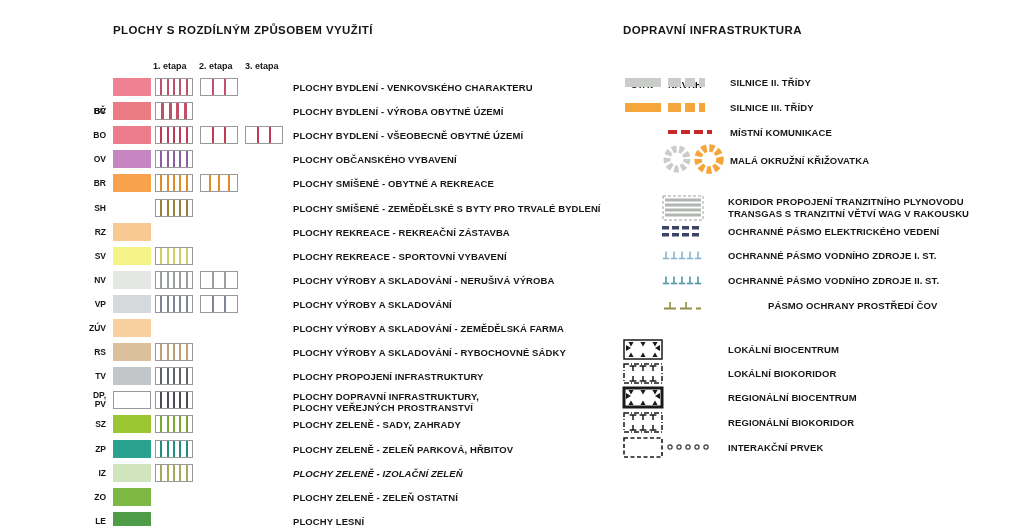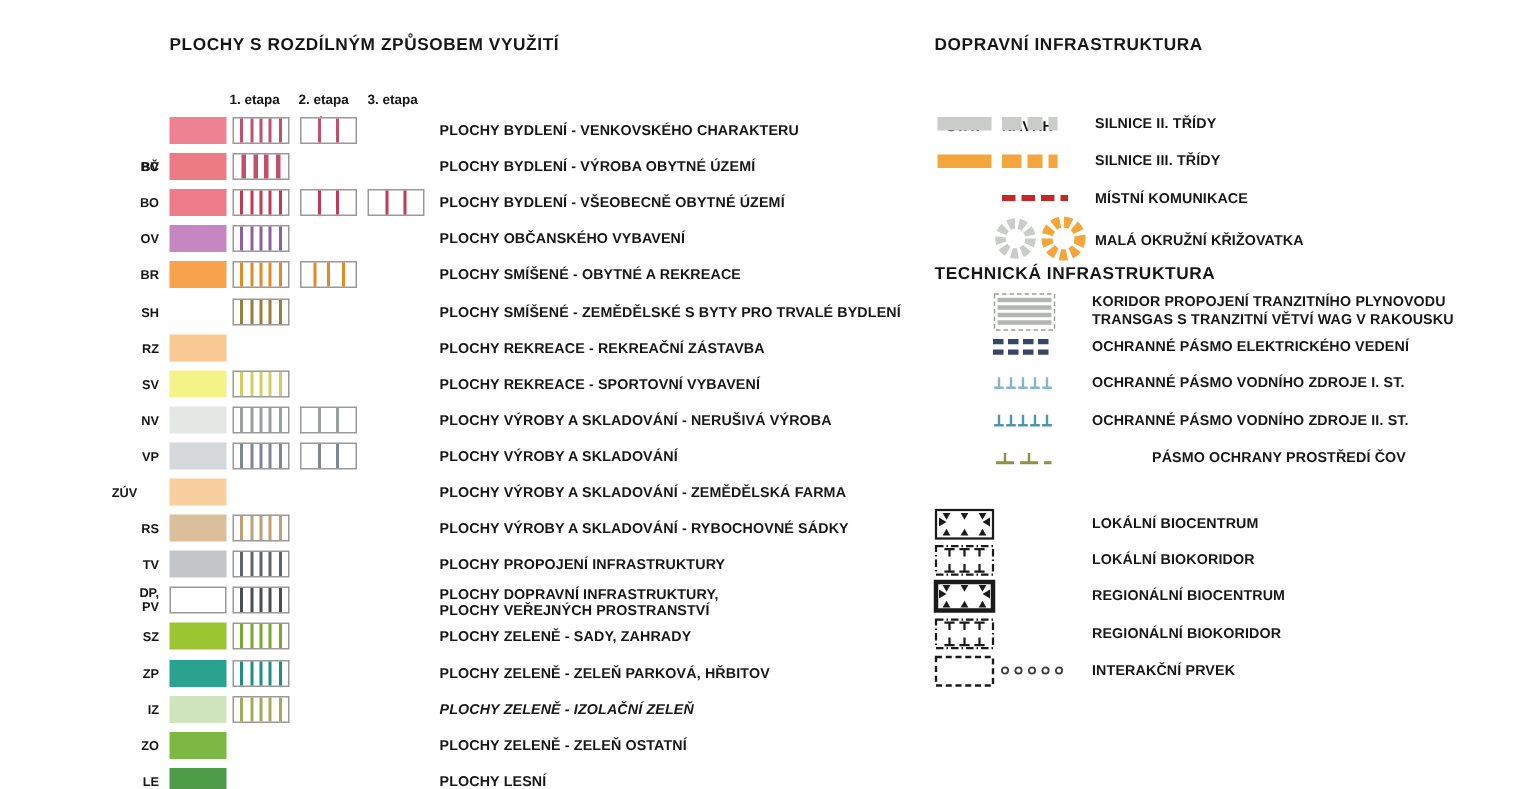"TECHNICKÁ INFRASTRUKTURA" div.abs { html: <div>TECHNICKÁ INFRASTRUKTURA</div> -> none }
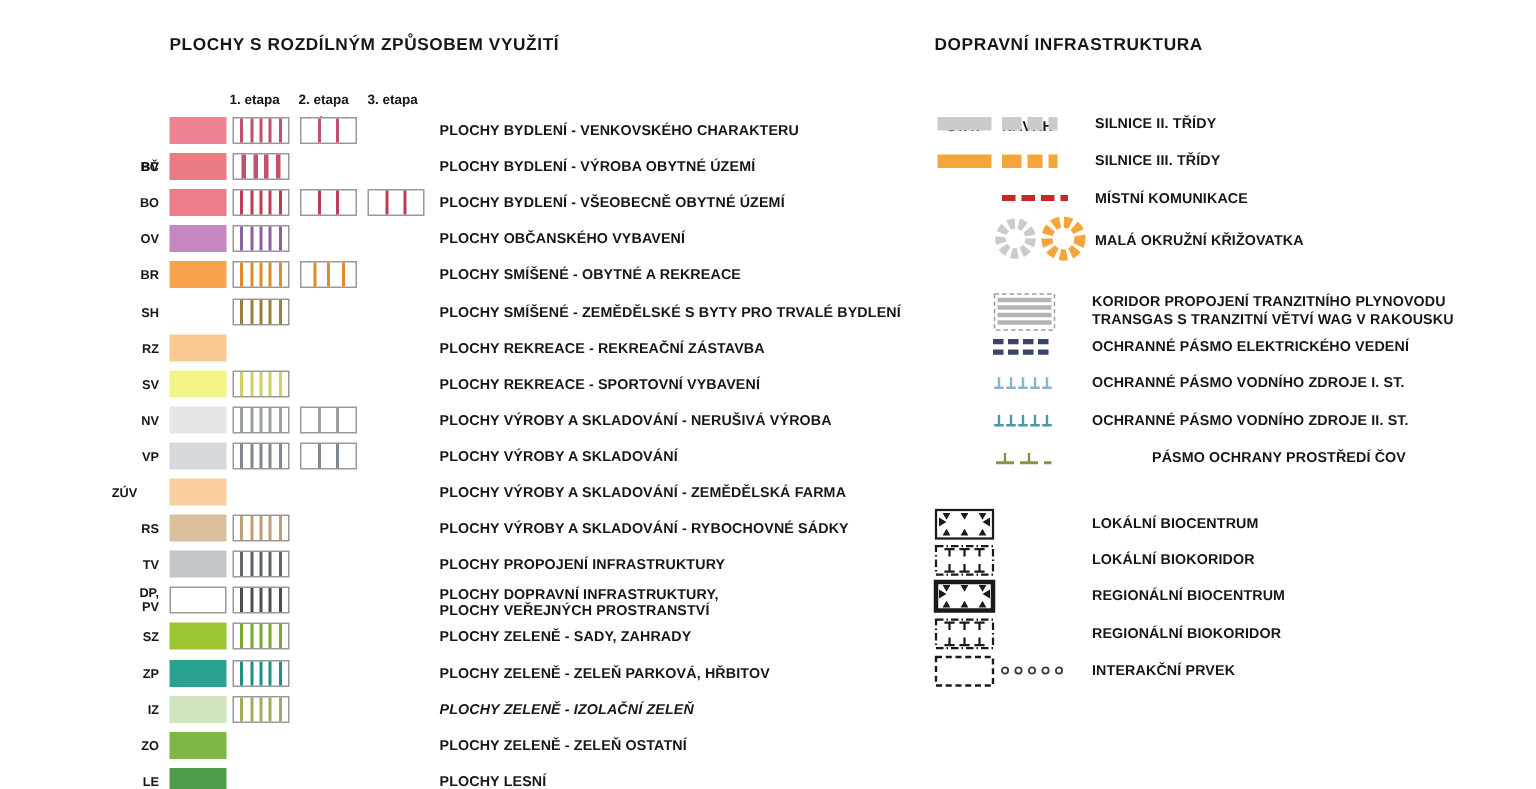"ZÚV" div.abs { text-align: center -> none }
